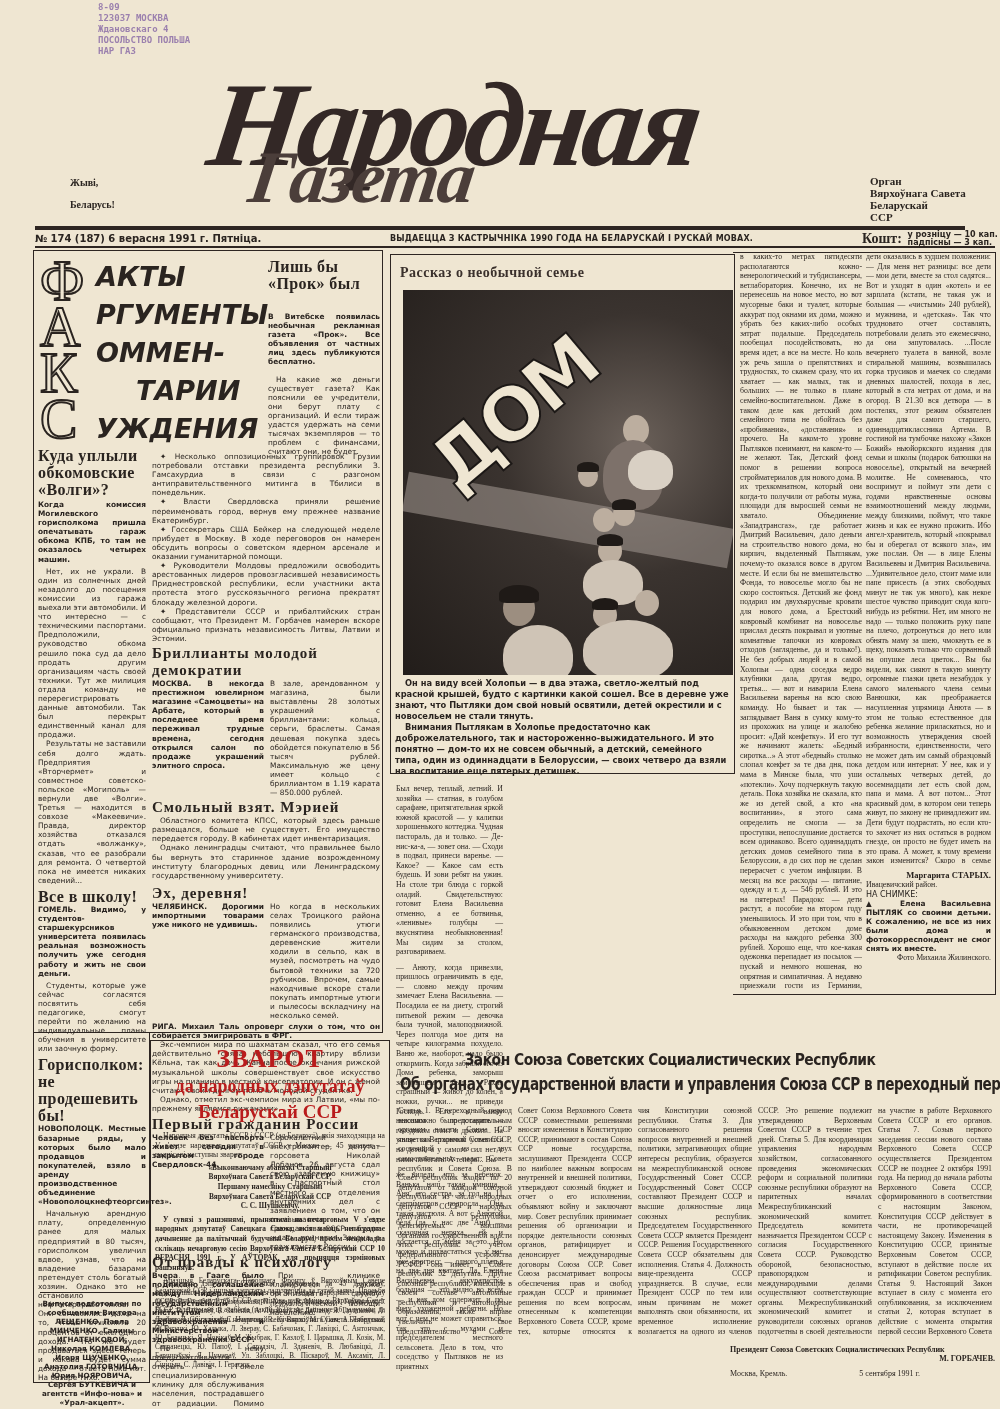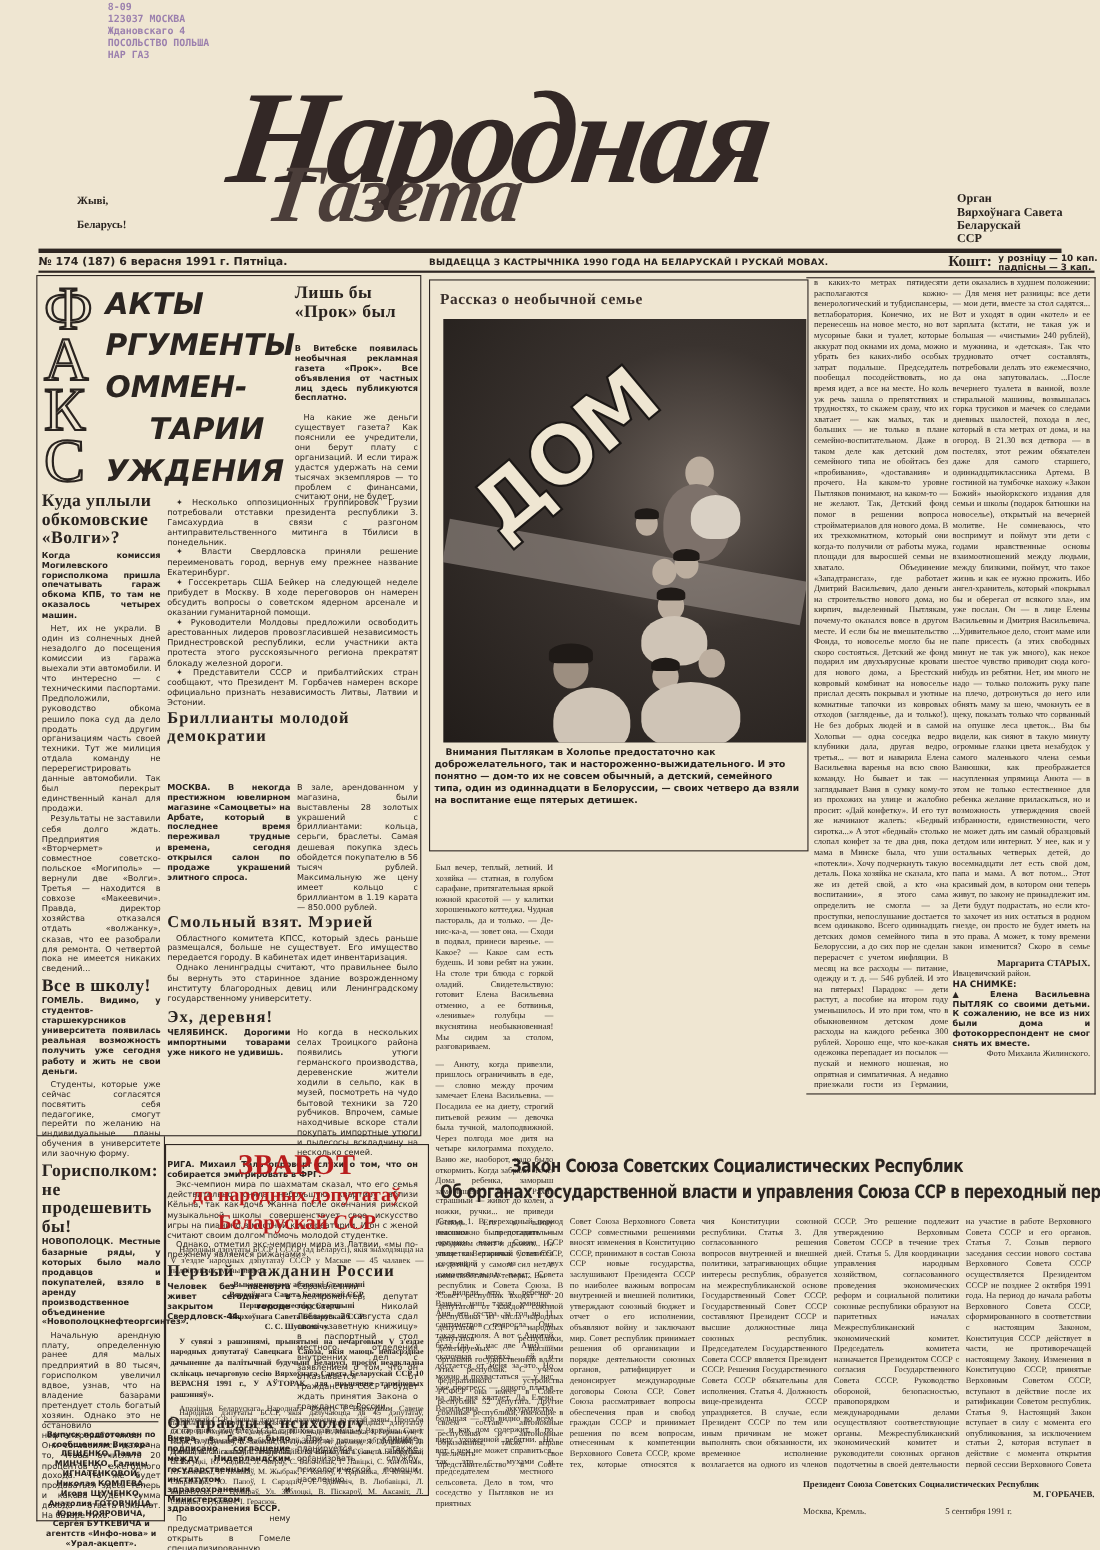"МОСКВА. В некогда престижном ювелирном" div { margin-top: 32px -> none }
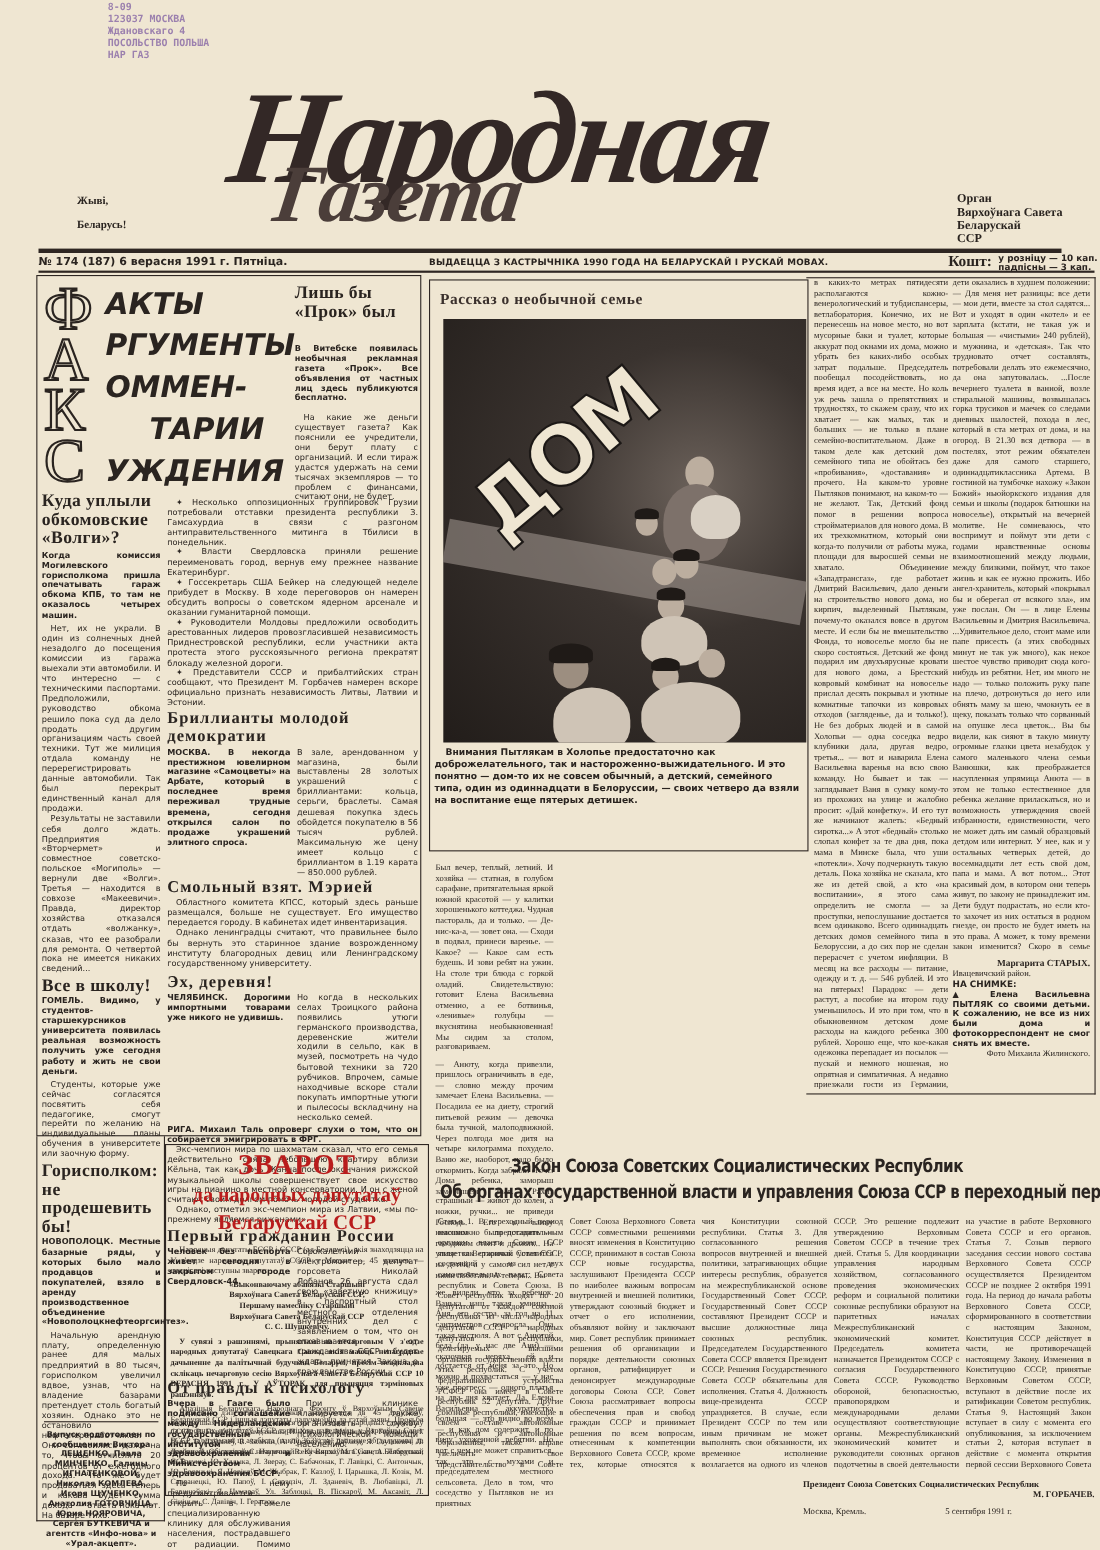"Он на виду всей Холопьи" p { html: none -> <p>Он на виду всей Холопьи — в два этажа, светло-желтый под красной крышей, будто с картинки какой сошел. Все в деревне уже знают, что Пытляки дом свой новый освятили, детей окрестили и с новосельем не стали тянуть.</p> }
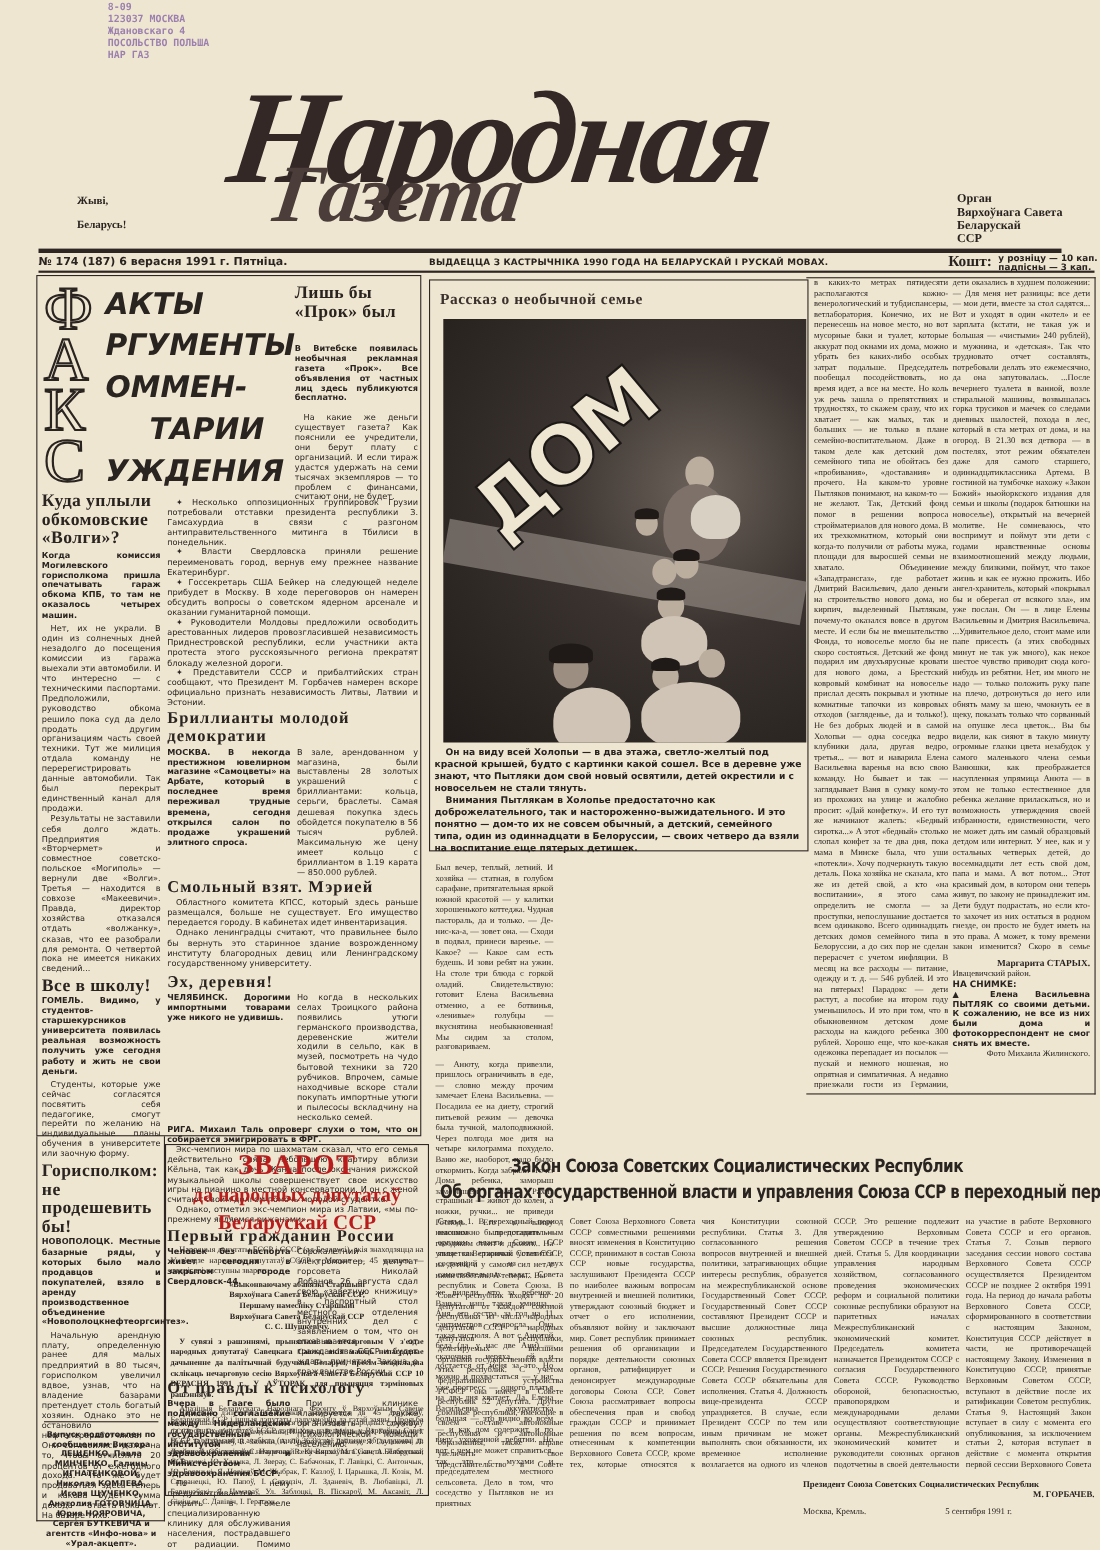"НА СНИМКЕ:" div.sans { font-weight: bold -> normal }
